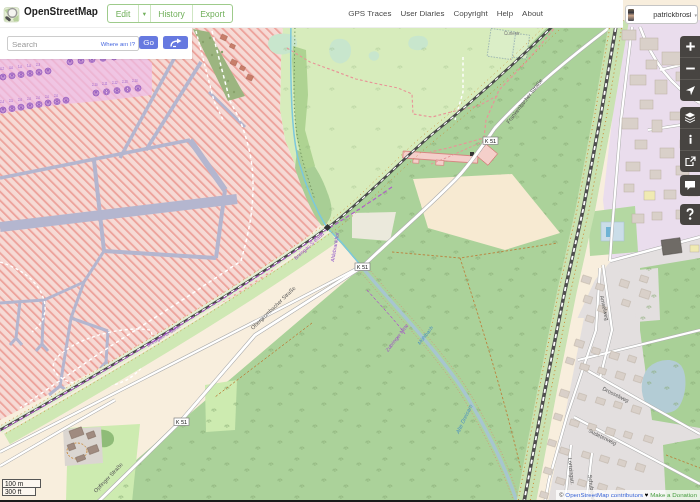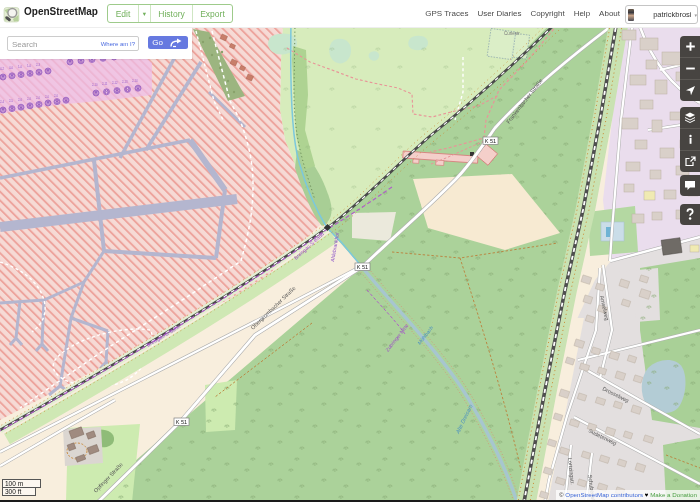"OpenStreetMap" #hdr { width: 700px -> 623px }
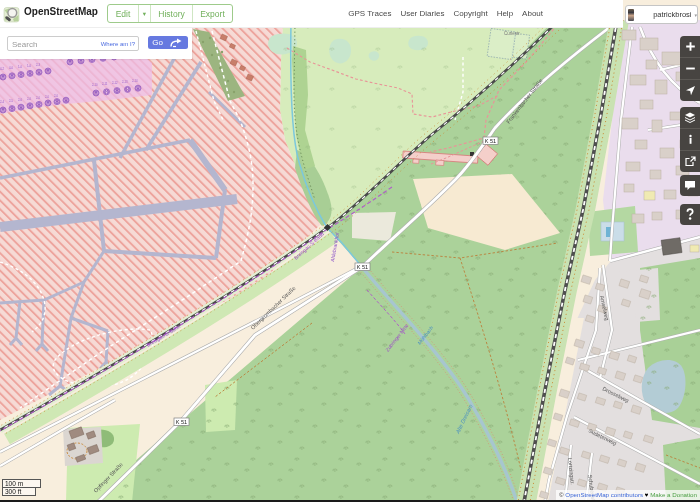"Go" #gobtn { left: 148px -> 139px }
